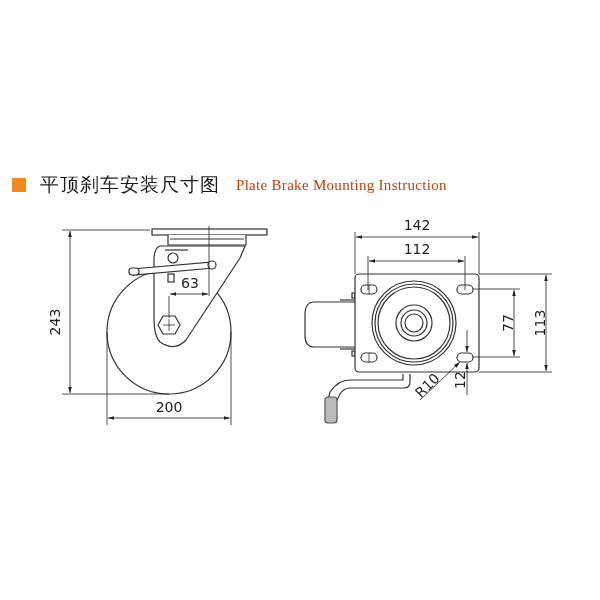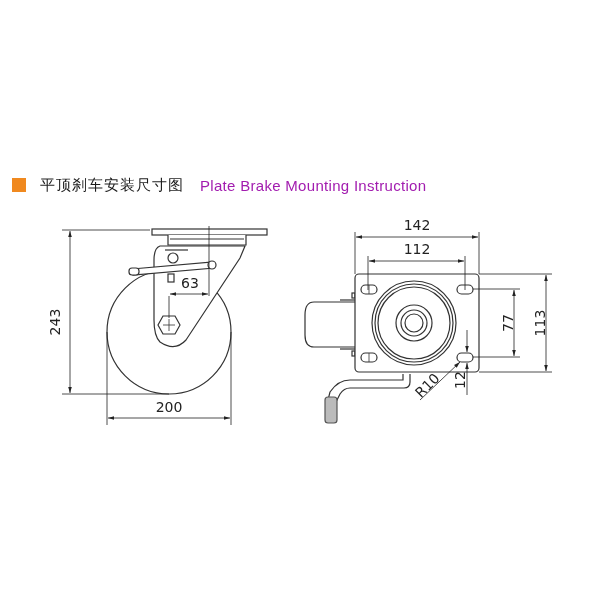"平顶刹车安装尺寸图" .title-cn { font-size: 15px -> 19px }
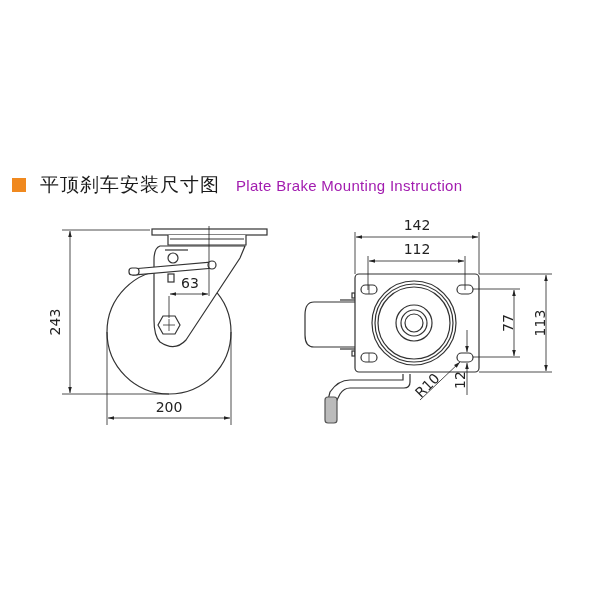"Plate Brake Mounting Instruction" .title-en { color: #a21caf -> #c2410c; font-family: Liberation Sans, sans-serif -> Liberation Serif, serif }
